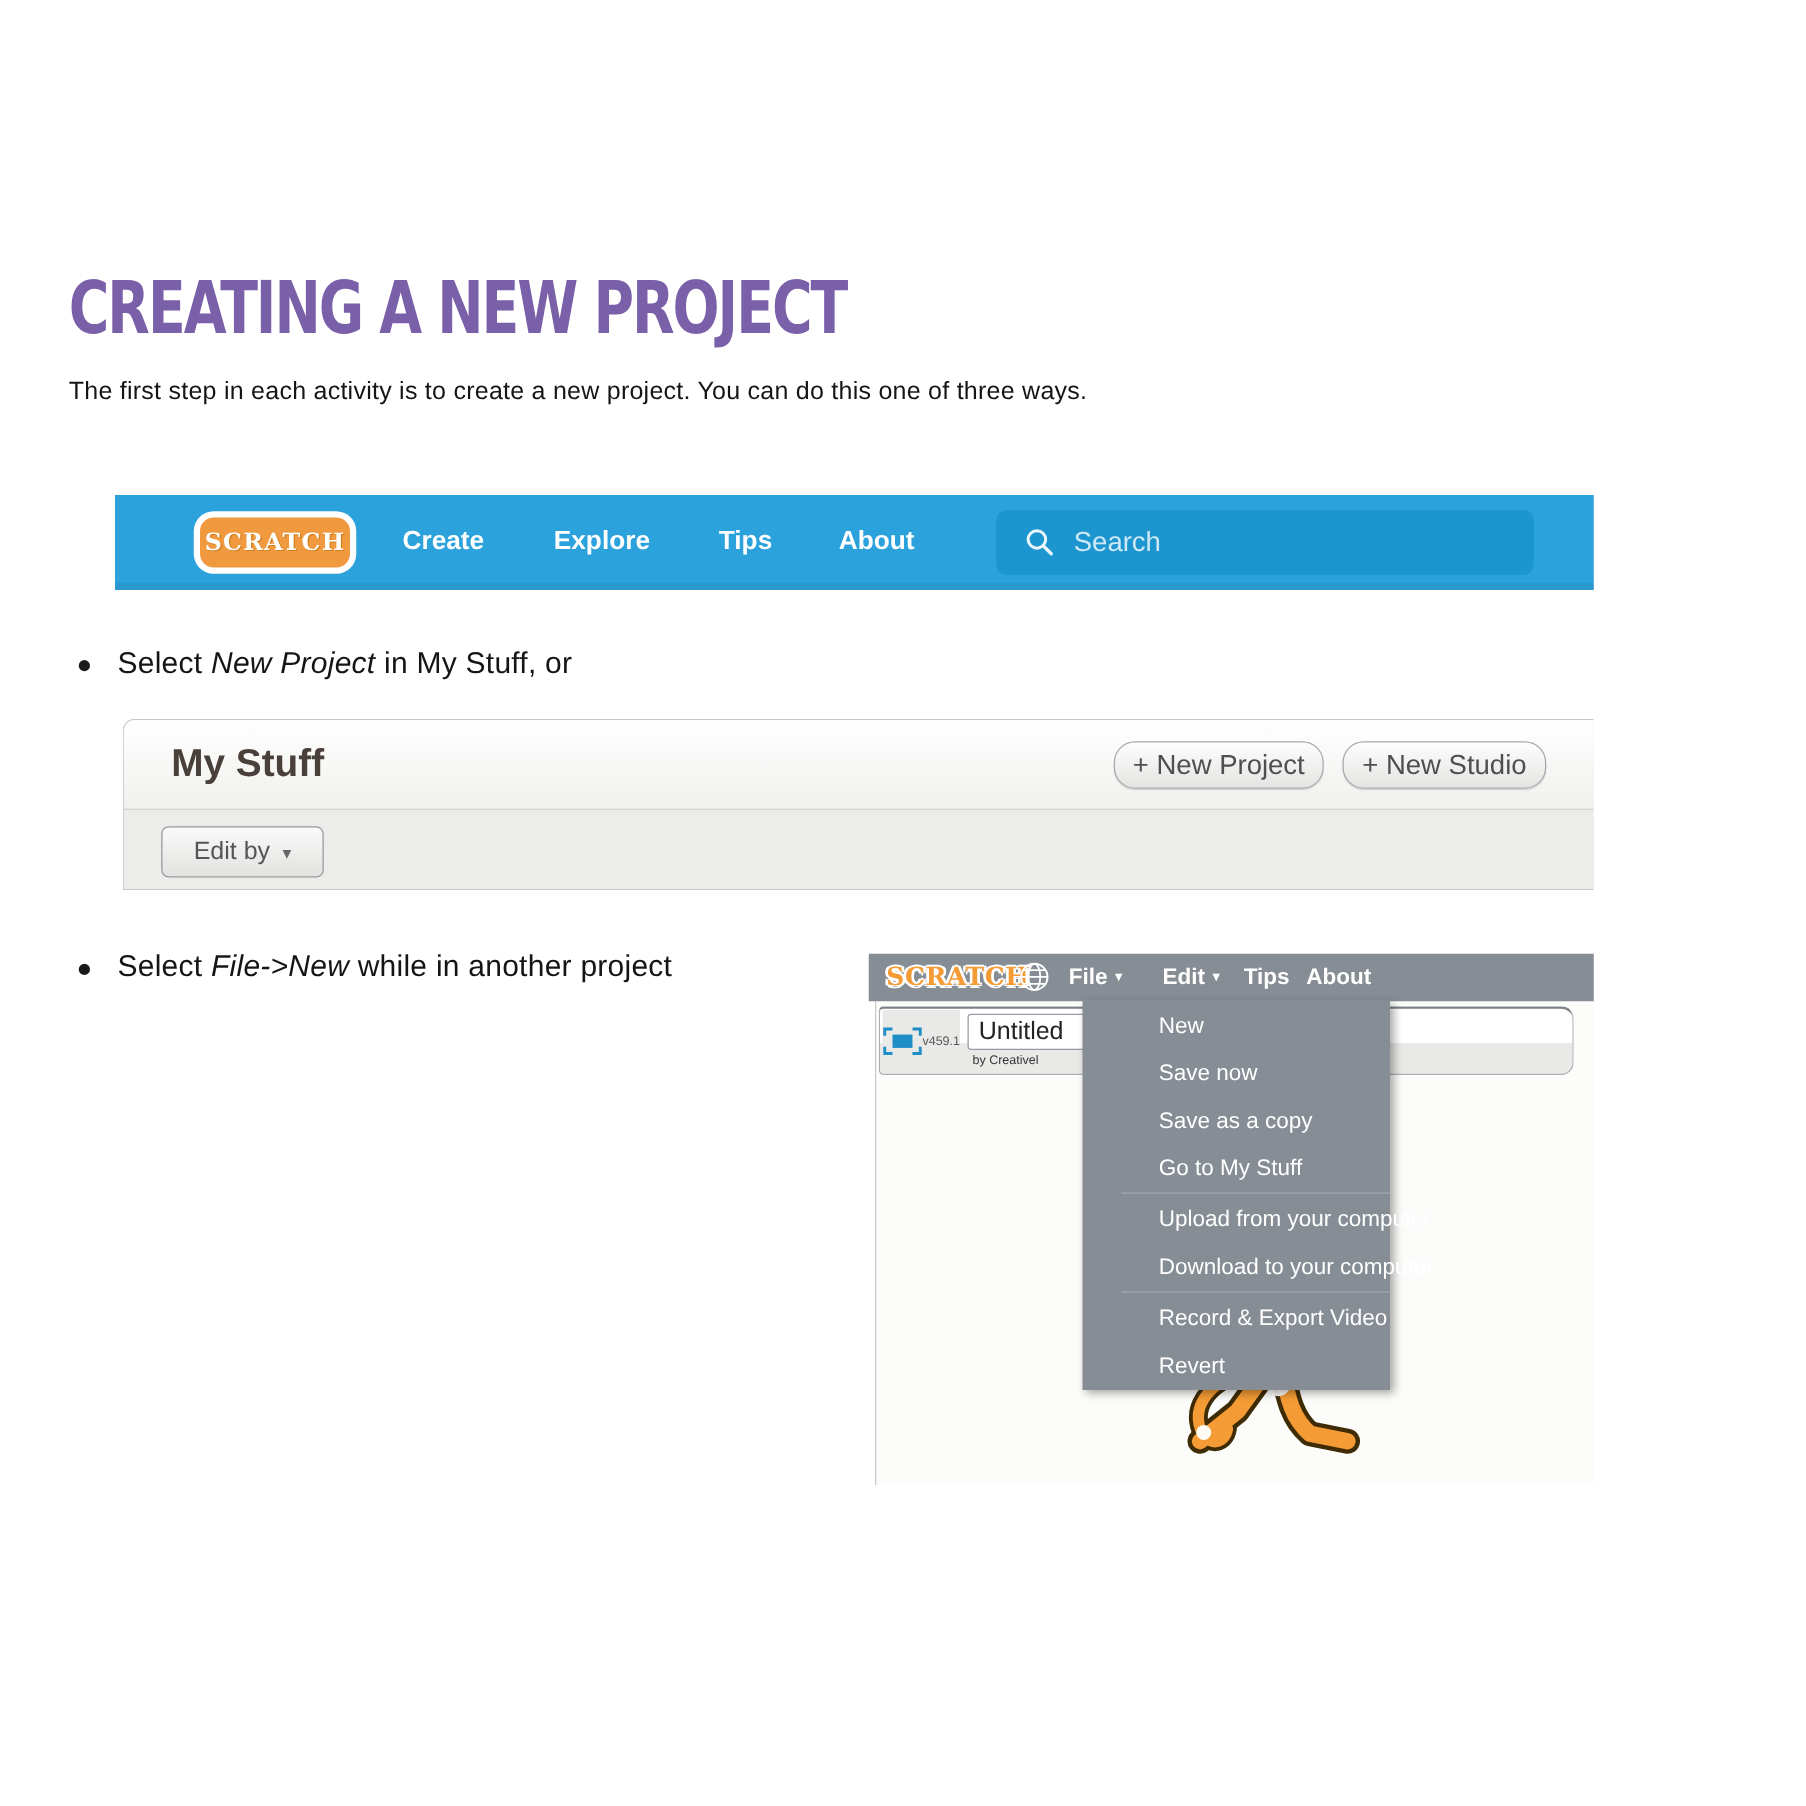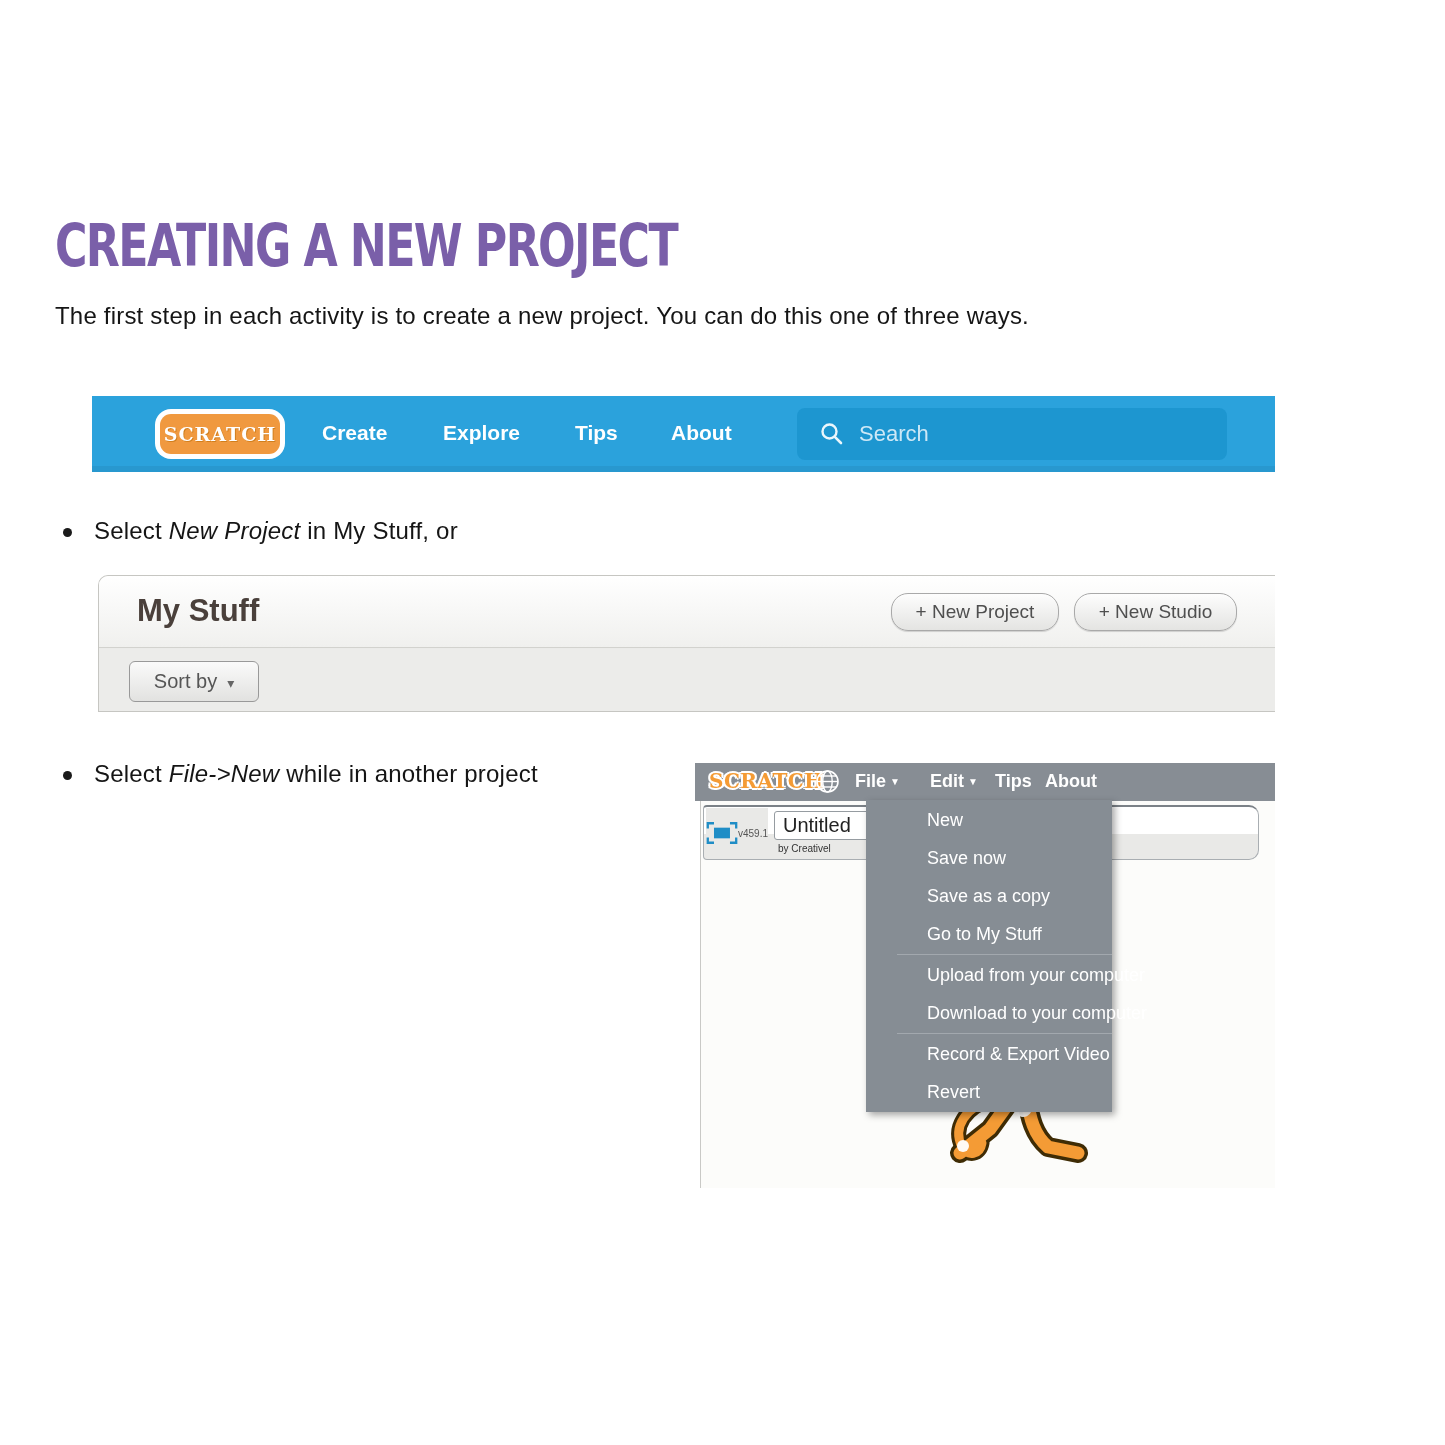"The first step in each" .doc-intro { font-size: 24px -> 20px }
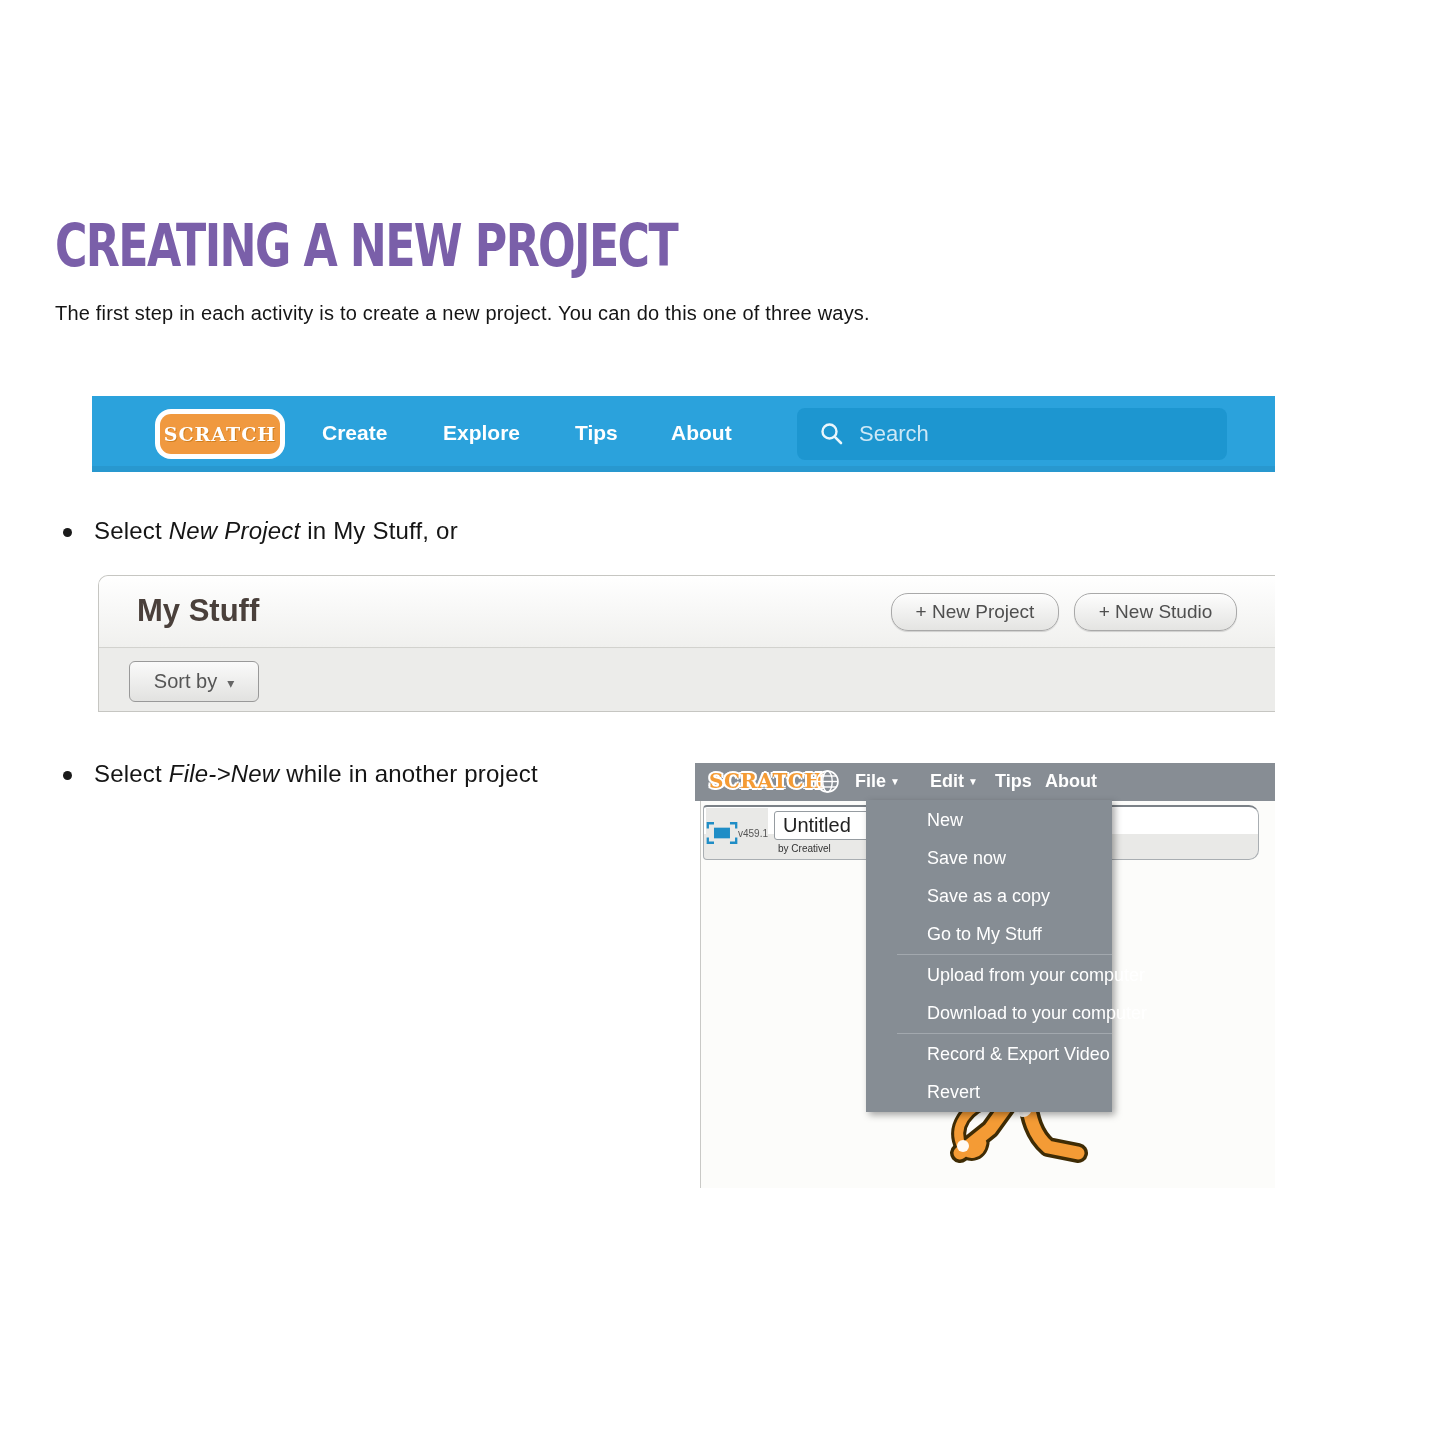"+ New Project" .gray-btn { font-size: 19px -> 22px }
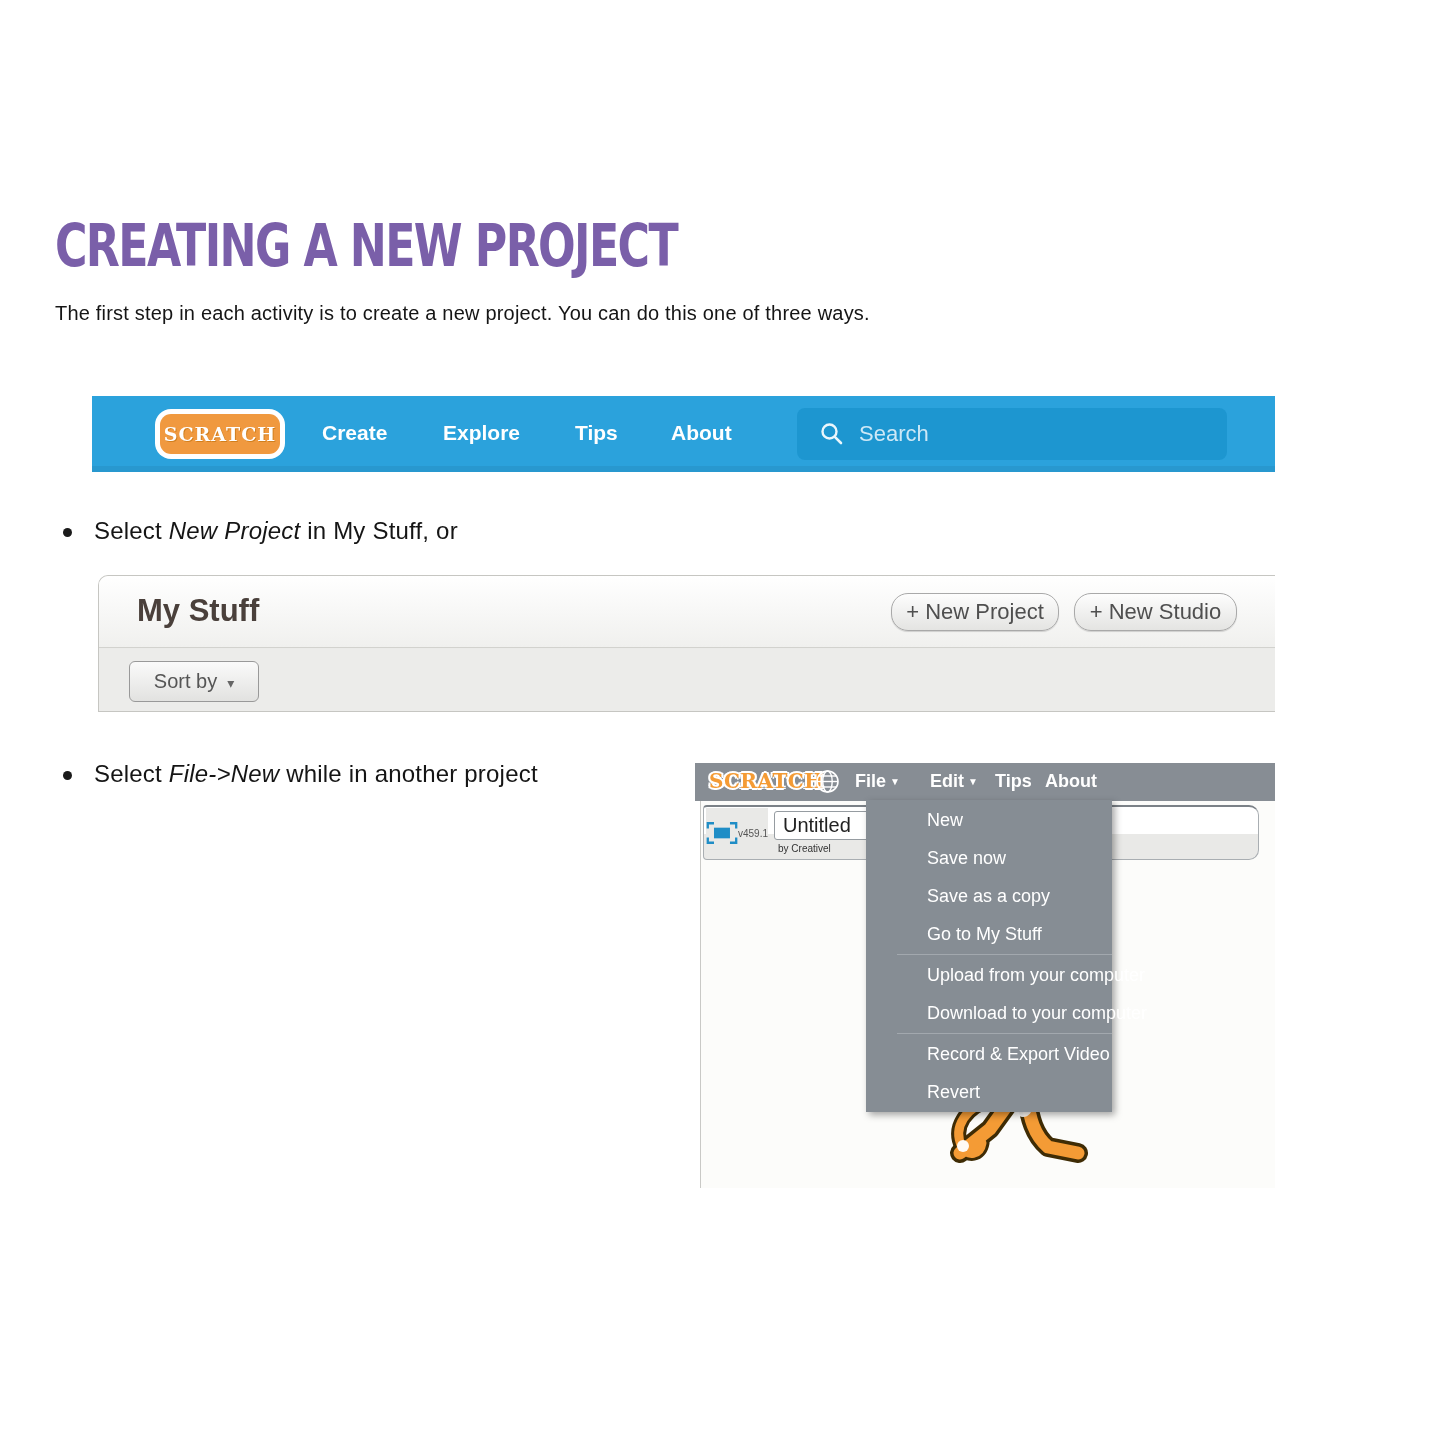"Sort by" span { text: Sort -> Edit }
